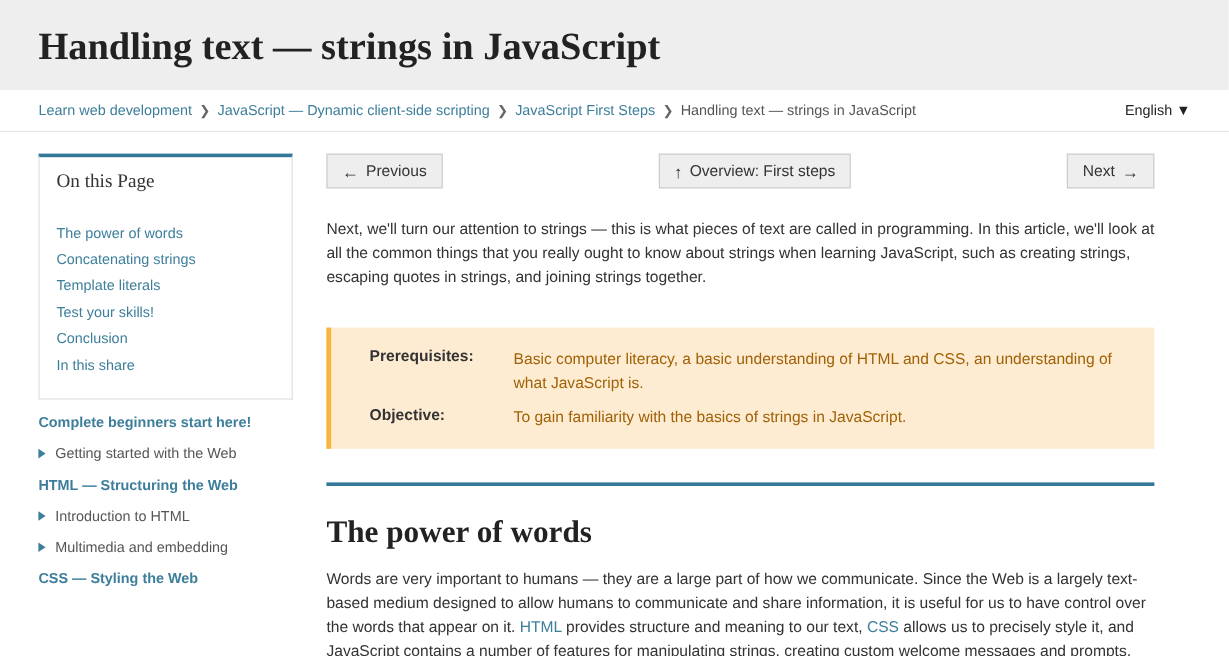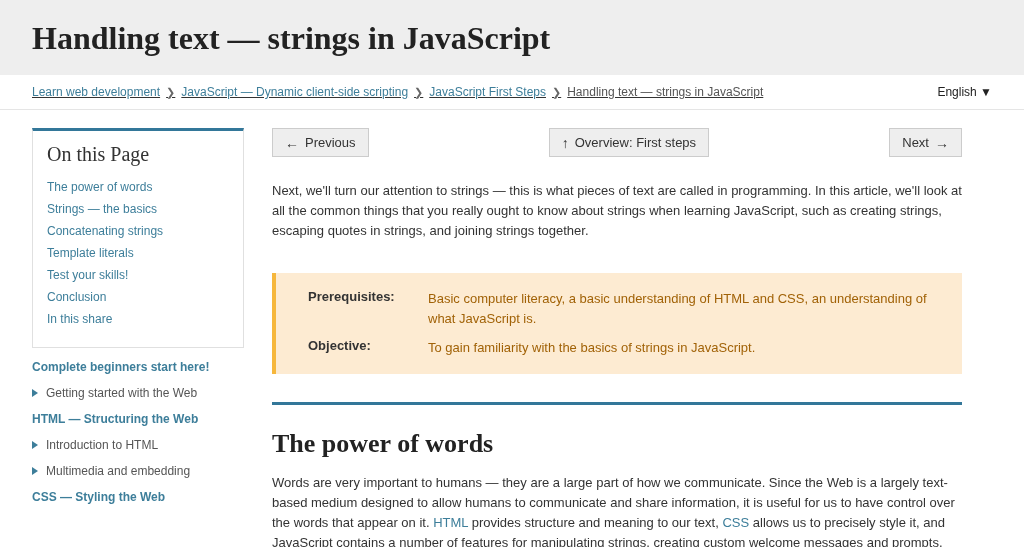"Learn web development" .breadcrumbs { text-decoration: underline -> none }
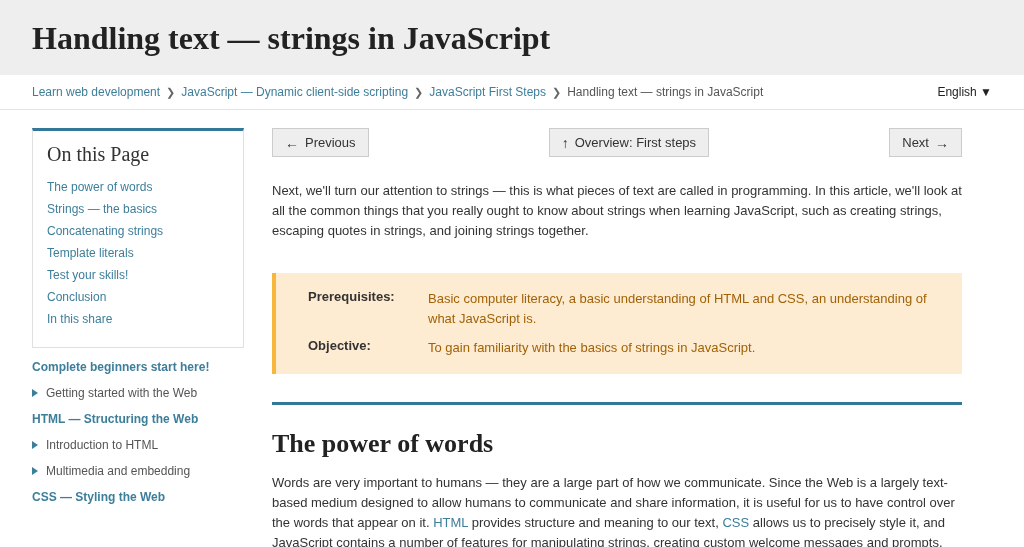"On this Page" .toc-title { font-size: 20px -> 16px; margin-bottom: 13px -> 25px }
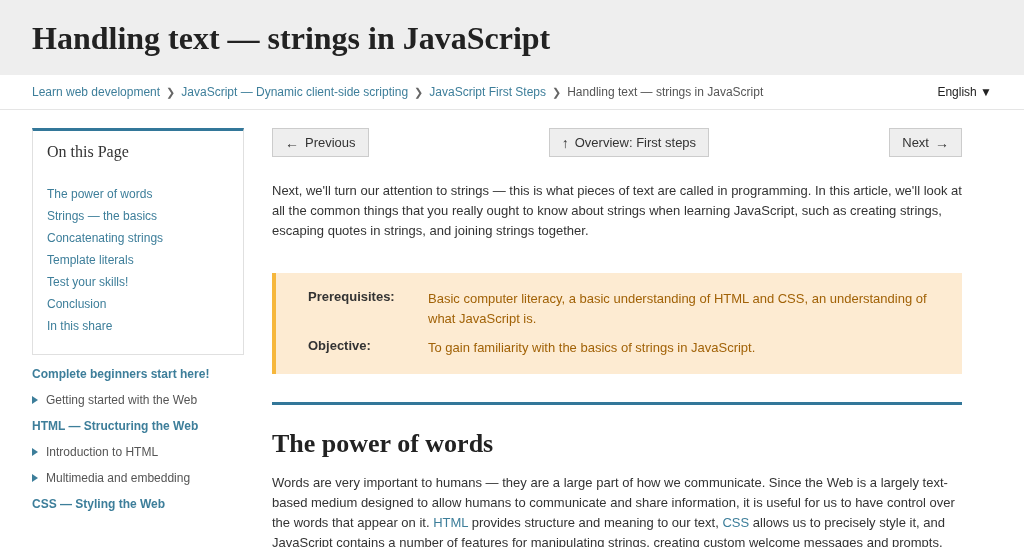"Strings — the basics" li { html: <li><a>Strings — the basics</a></li> -> none }
